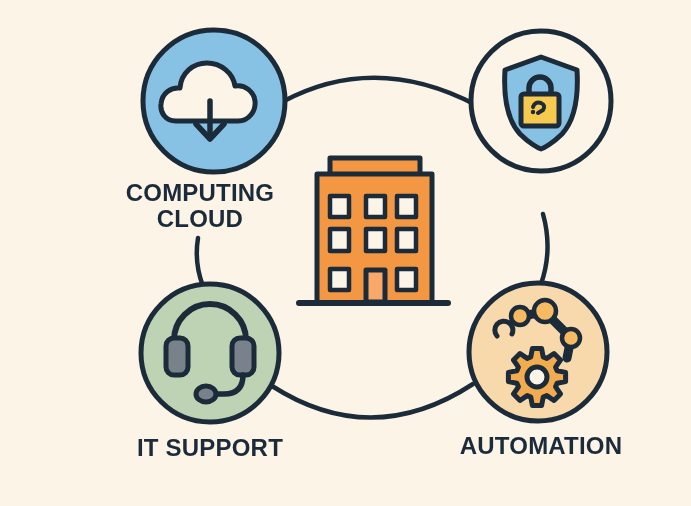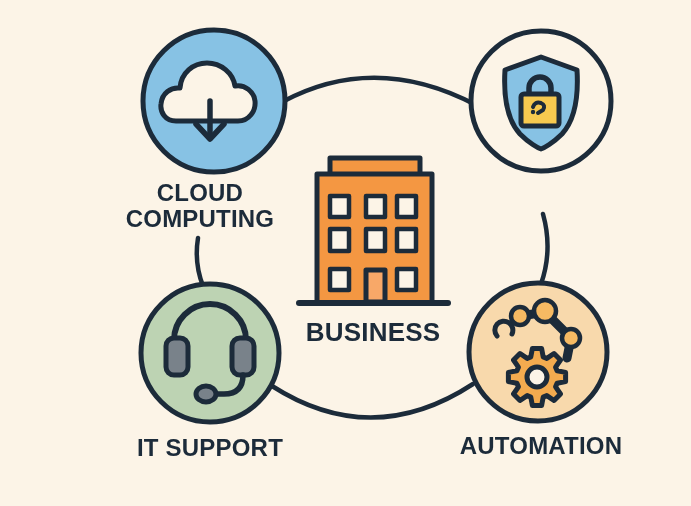"CLOUD" div { order: before "COMPUTING" -> after "COMPUTING" }
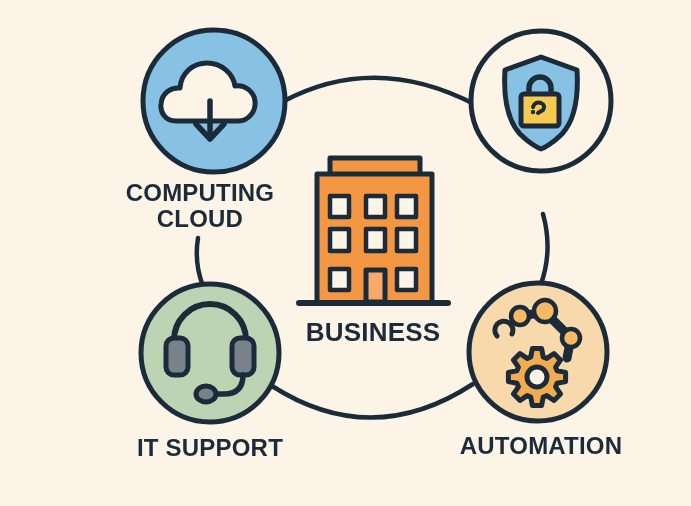"BUSINESS" div.label { html: <div>BUSINESS</div> -> none }
